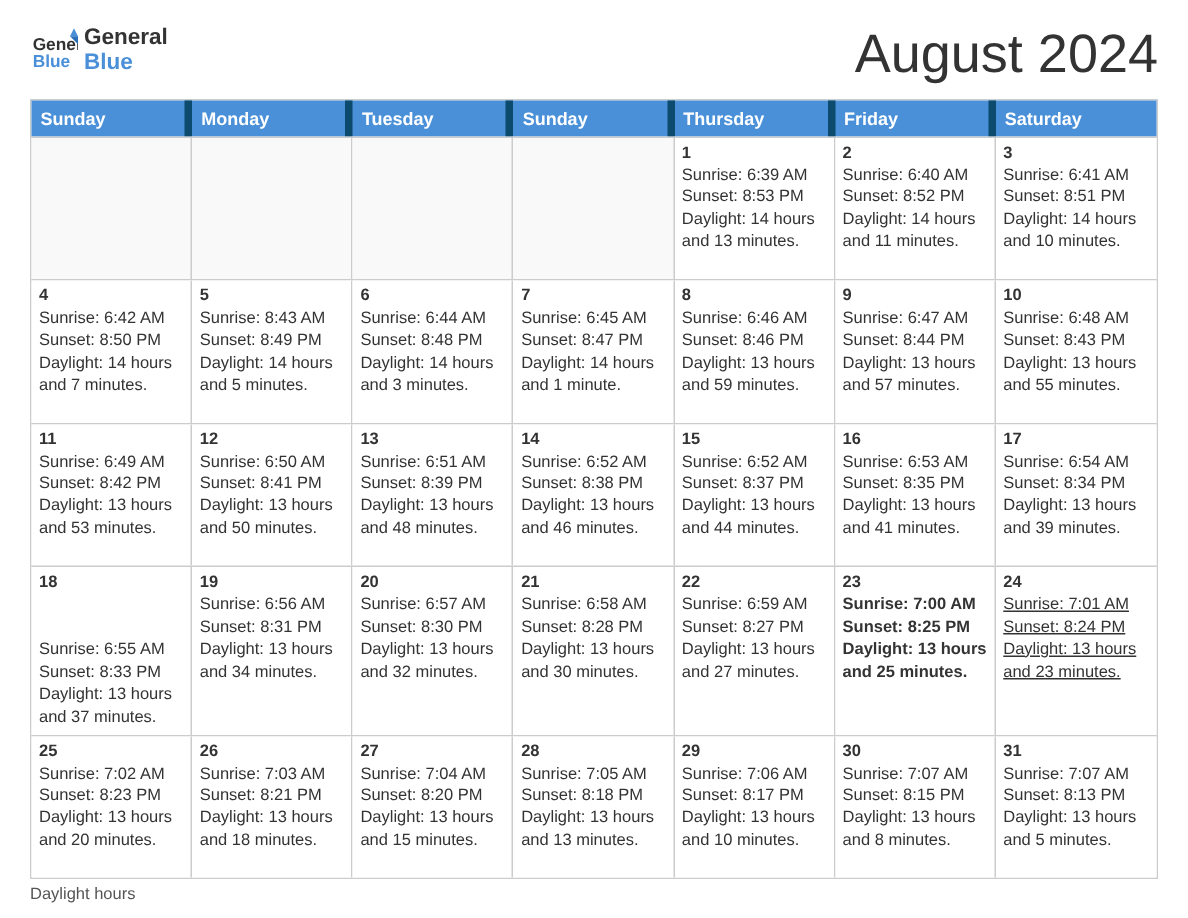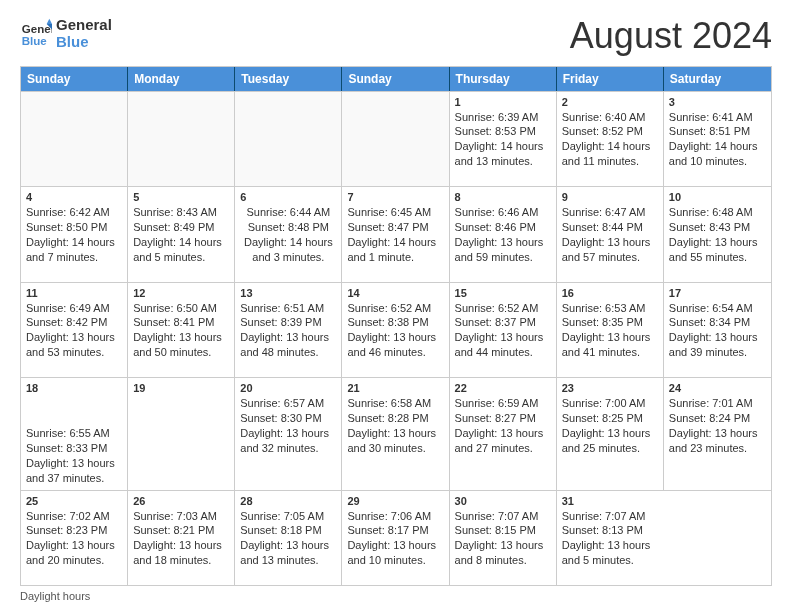"Sunday" .cal-header-cell { border-right: 1px solid #0c4a6e -> 5px solid #0c4a6e }
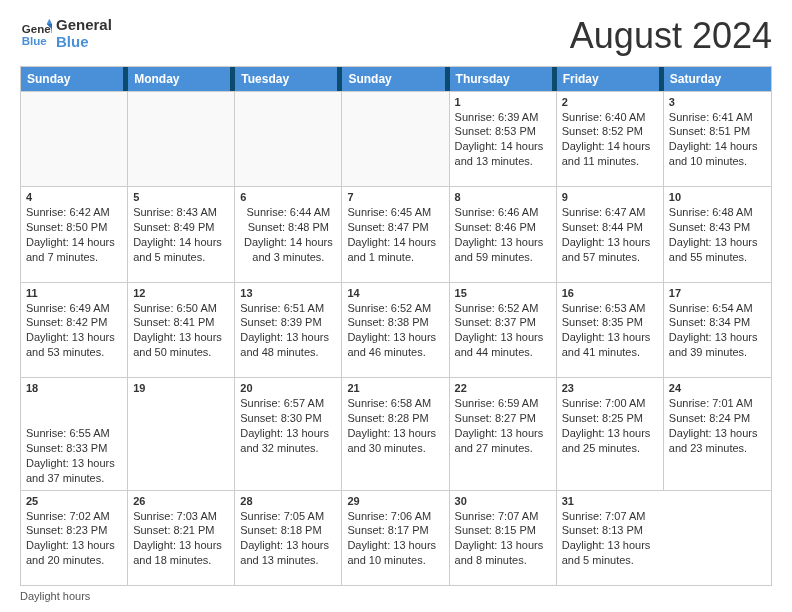"Sunrise: 6:44 AM" div.cell-text { text-align: center -> none }
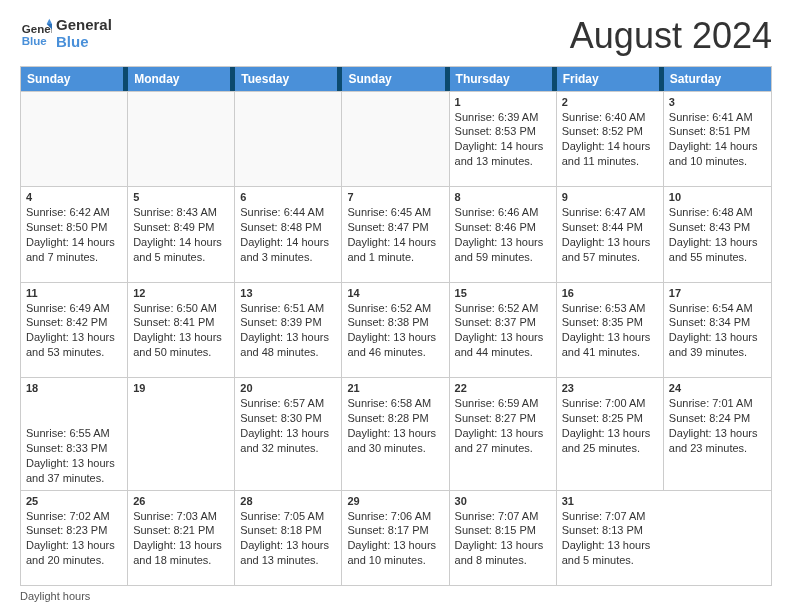"Sunrise: 6:56 AM" div.cell-text { html: none -> <div>Sunrise: 6:56 AM Sunset: 8:31 PM Daylight: 13 hours and 34 minutes.</div> }
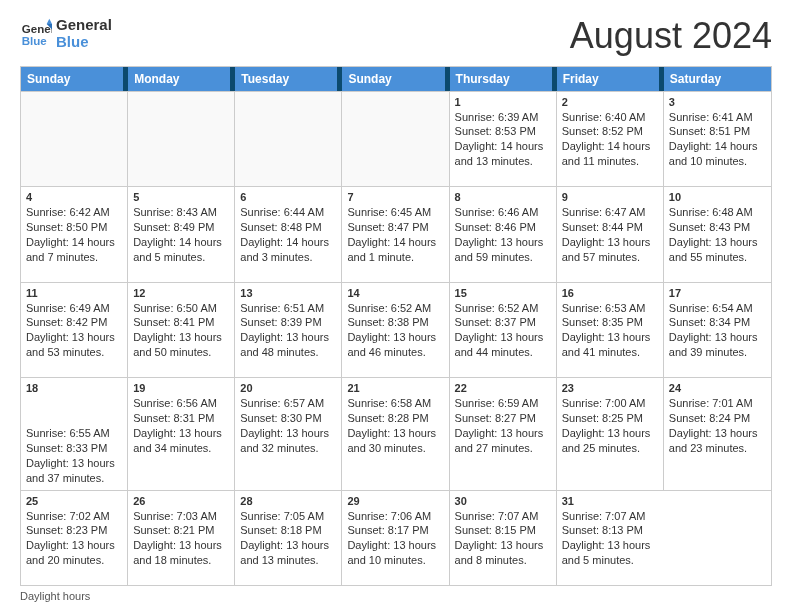"Sunrise: 7:00 AM" div.cell-text { font-weight: none -> bold }
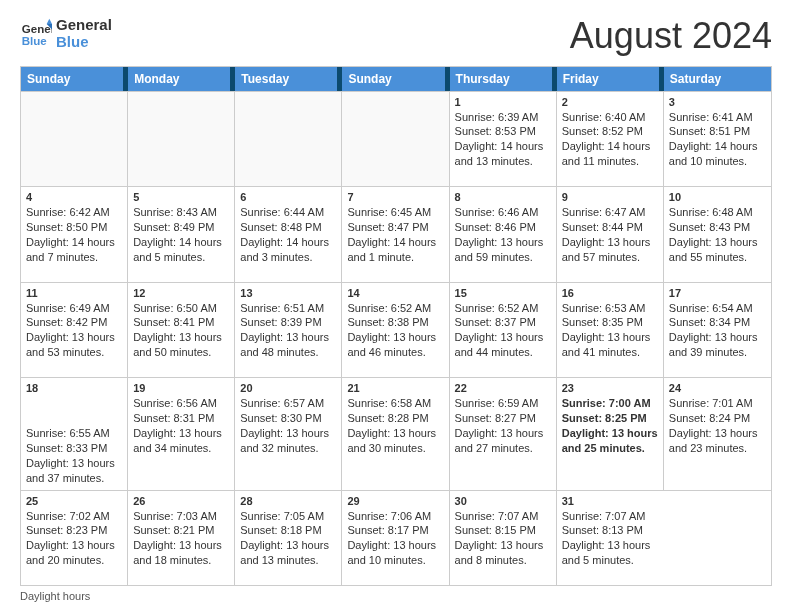"Sunrise: 7:01 AM" div.cell-text { text-decoration: none -> underline }
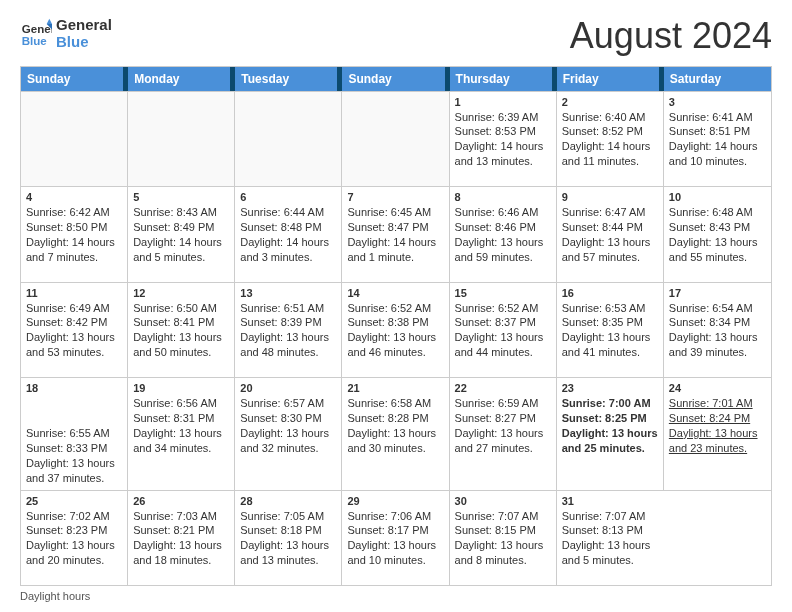"27" div.cal-cell { html: none -> <div> <span>27</span> <div>Sunrise: 7:04 AM Sunset: 8:20 PM Daylight: 13 hours and 15 minutes.</div> </div> }
